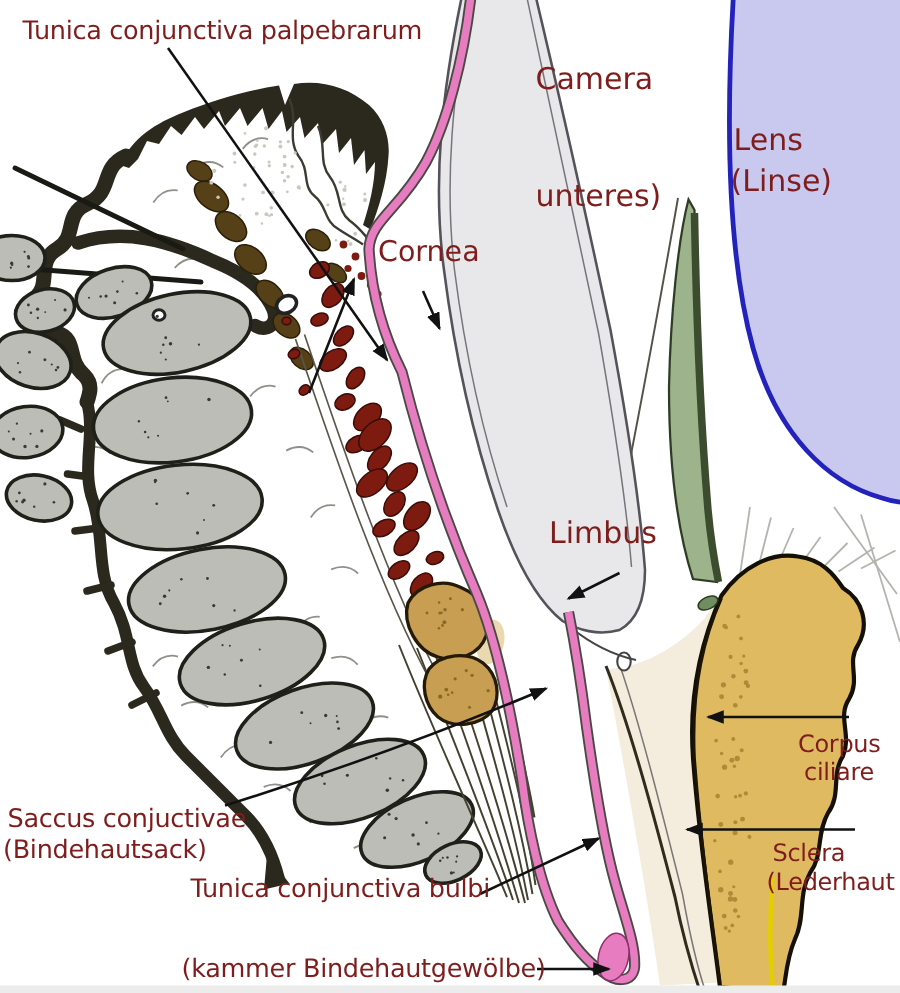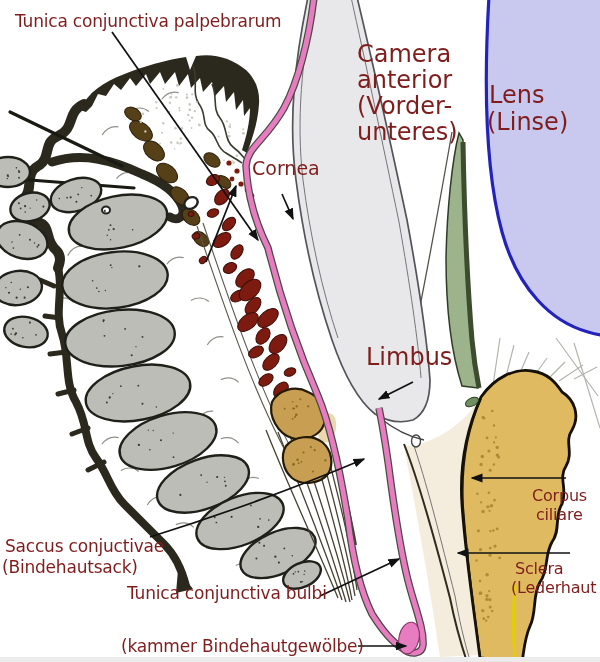"Camera" .f20 { font-size: 24px -> 20px }
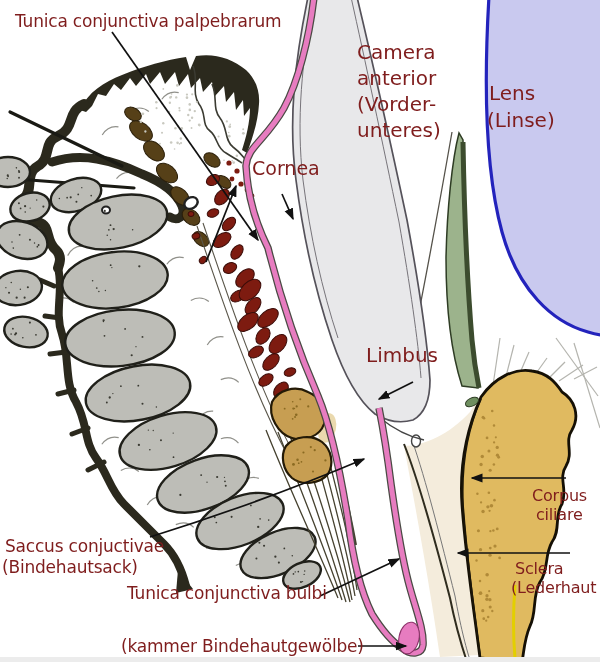"anterior" div.lbl { html: <div>anterior</div> -> none }
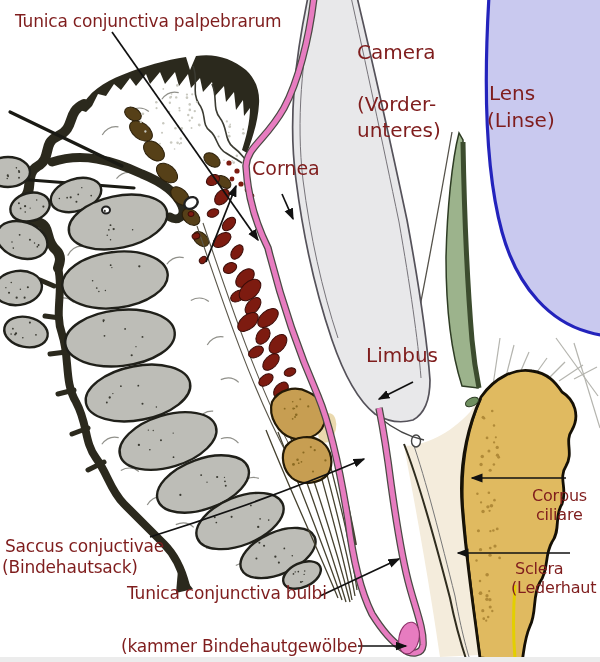"(Vorder-" div.lbl { html: <div>(Vorder-</div> -> none }
